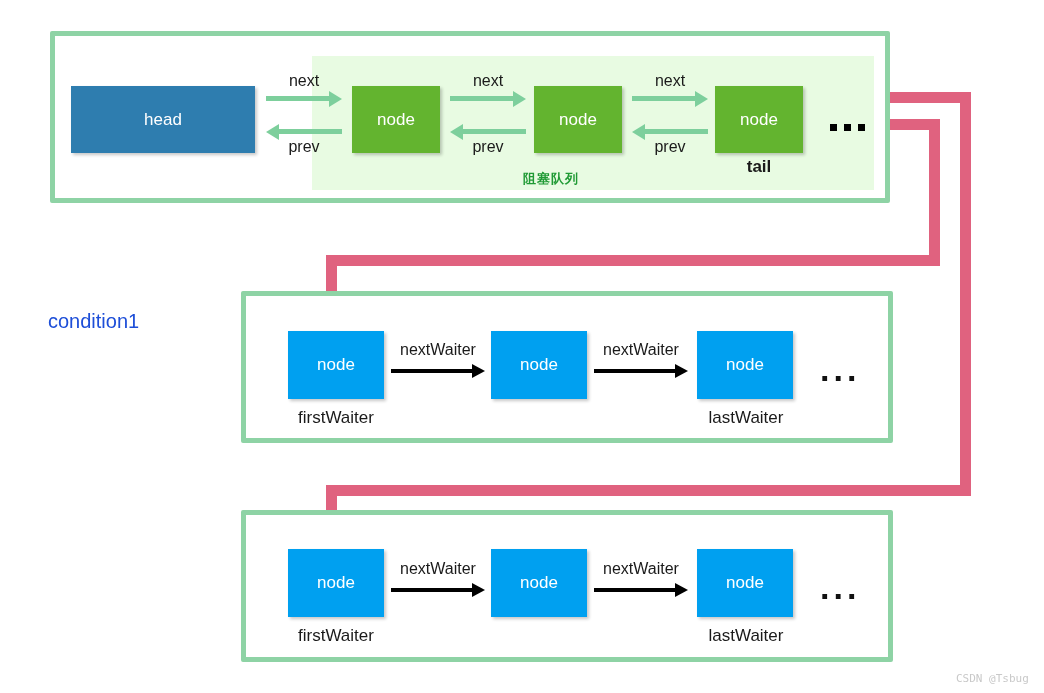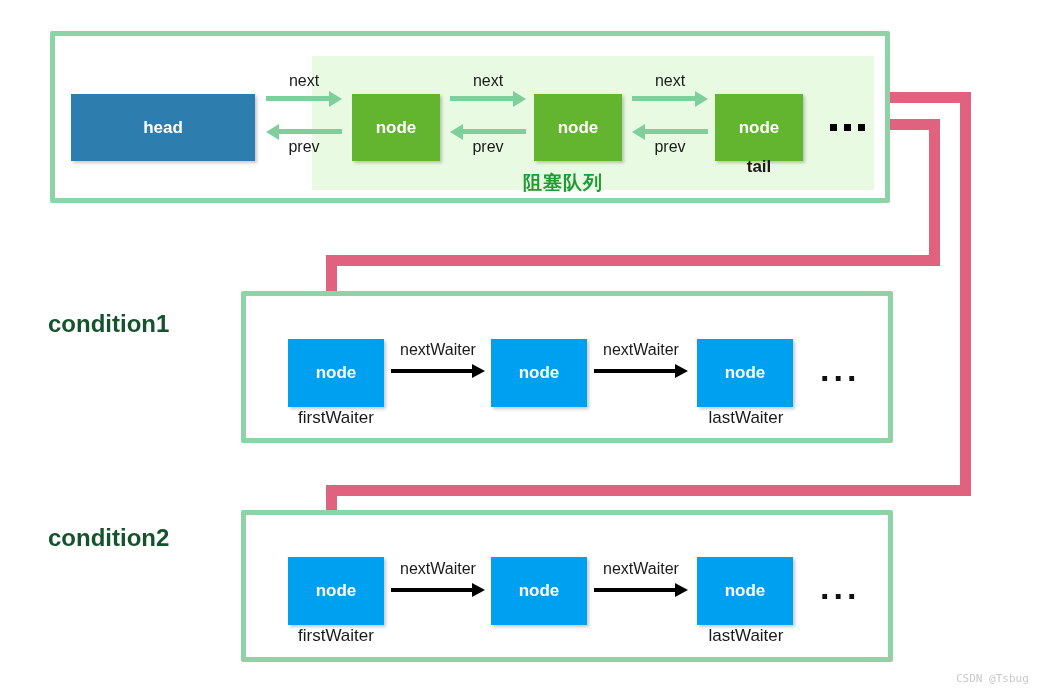"head" .box { font-weight: bold -> normal; margin-top: 8px -> none }
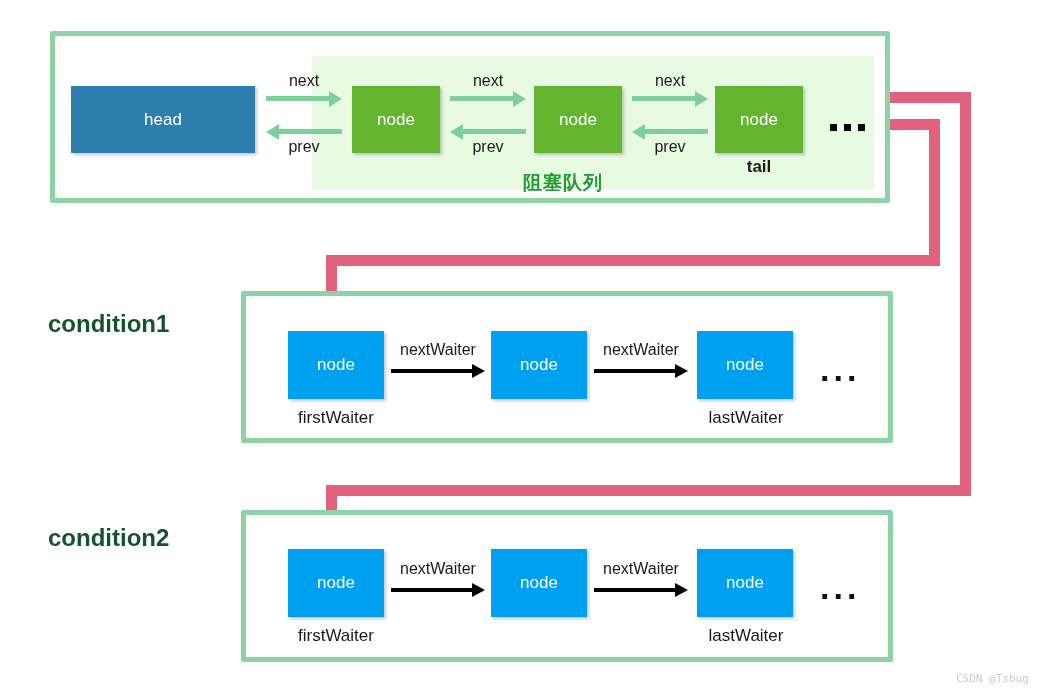"阻塞队列" .bq-label { font-size: 19px -> 13px }
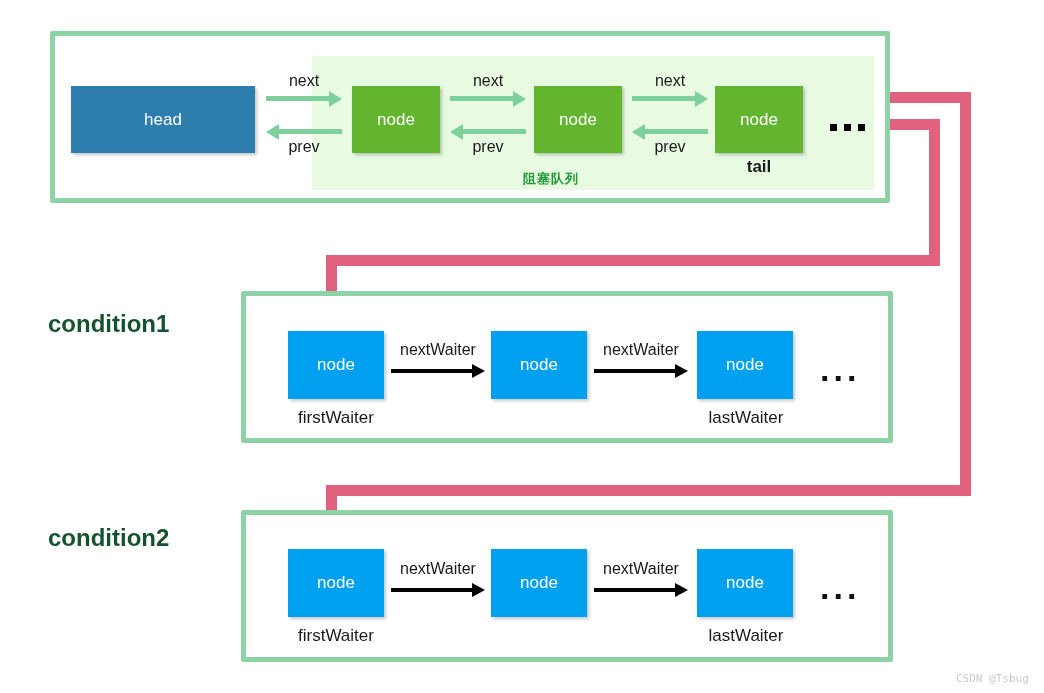"condition1" .section-title { color: #14532d -> #1d4ed8; font-size: 24px -> 20px; font-weight: bold -> normal }
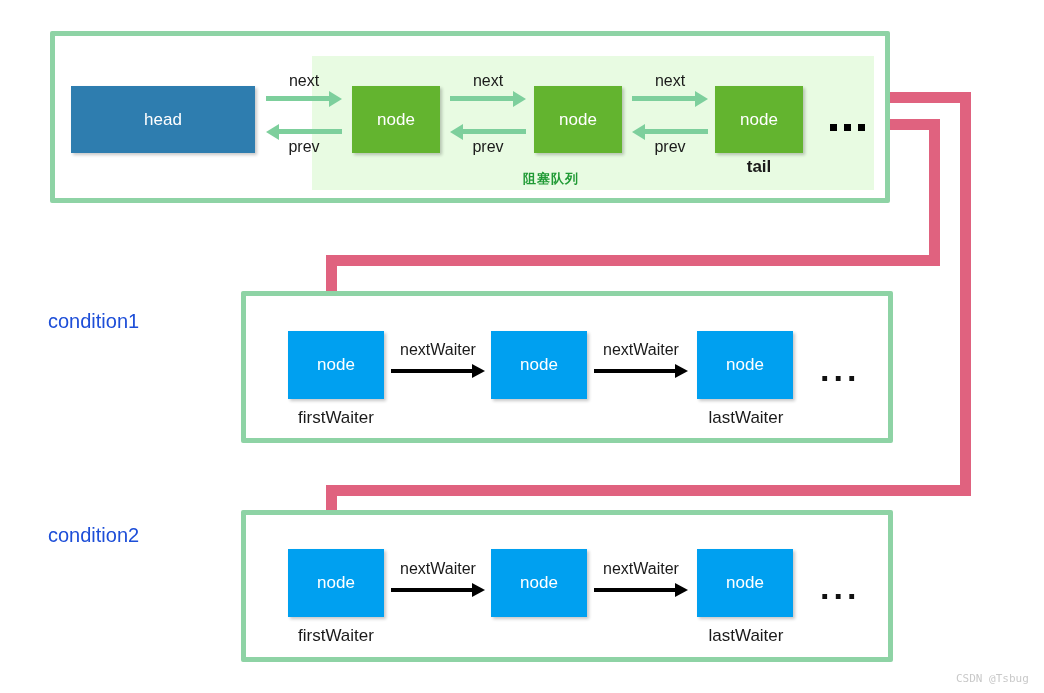"condition2" div.section-title { html: <div>condition2</div> -> none }
